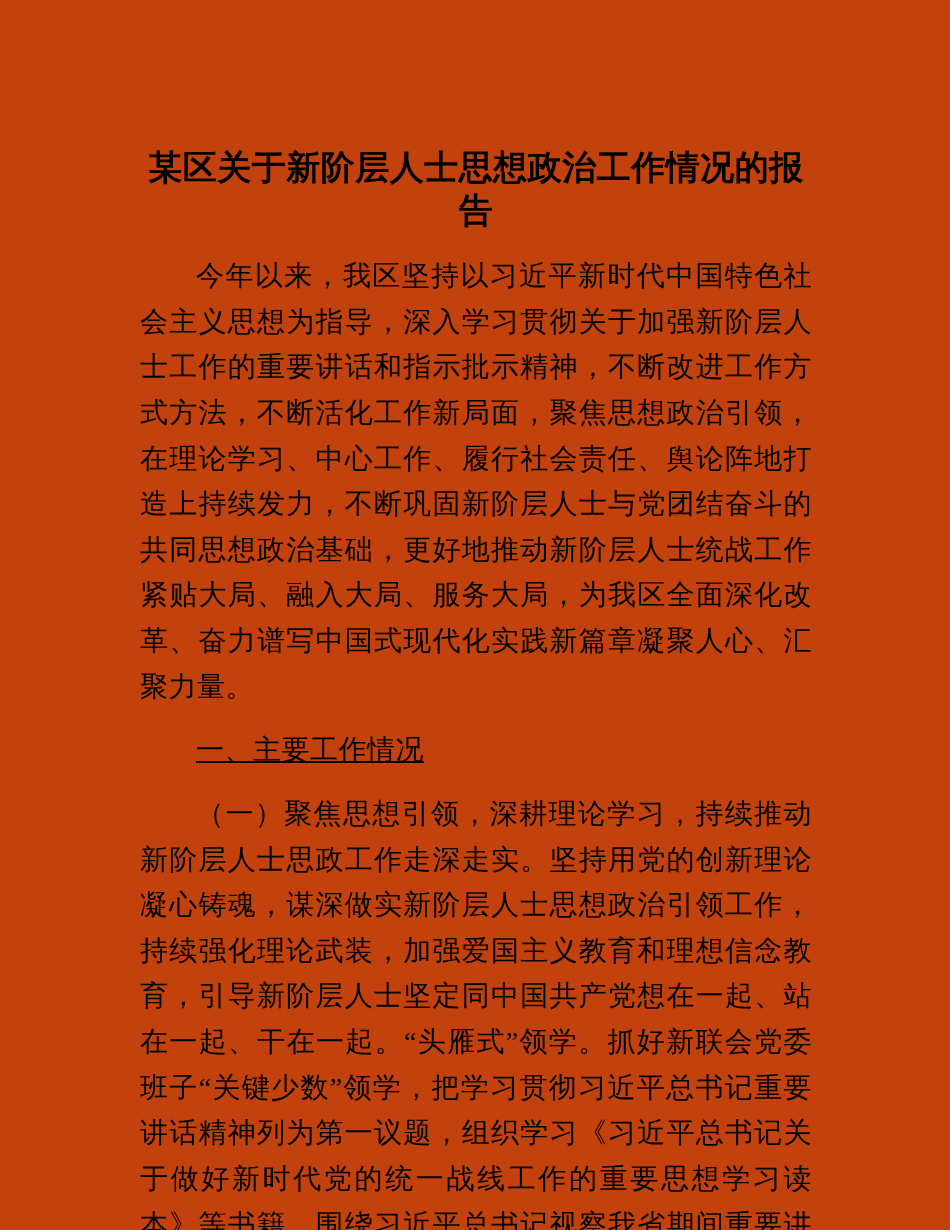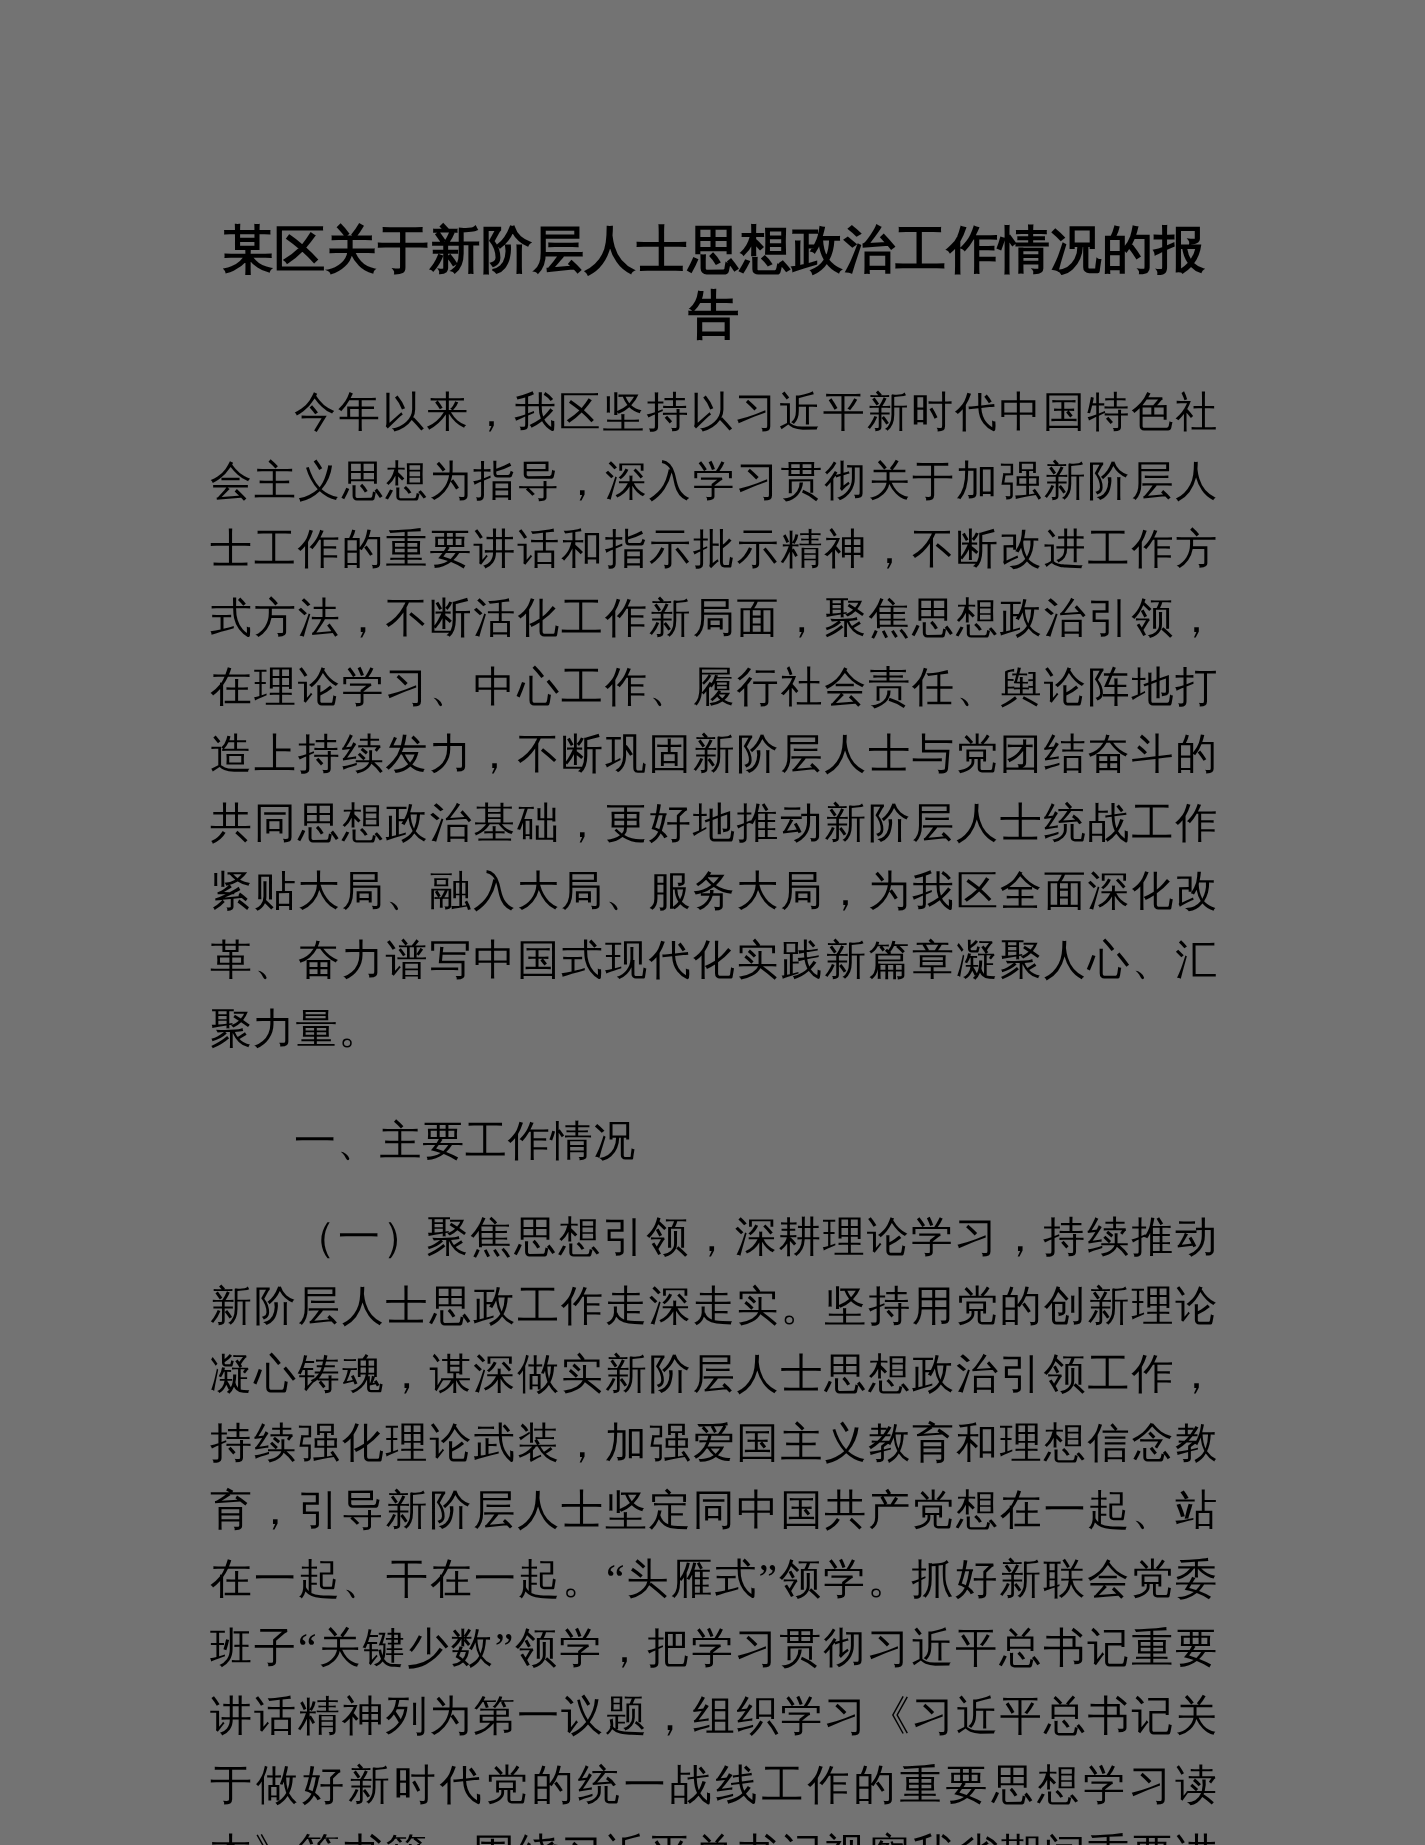"某区关于新阶层人士思想政治工作情况的报告" .page { background: #737373 -> #c2410c }
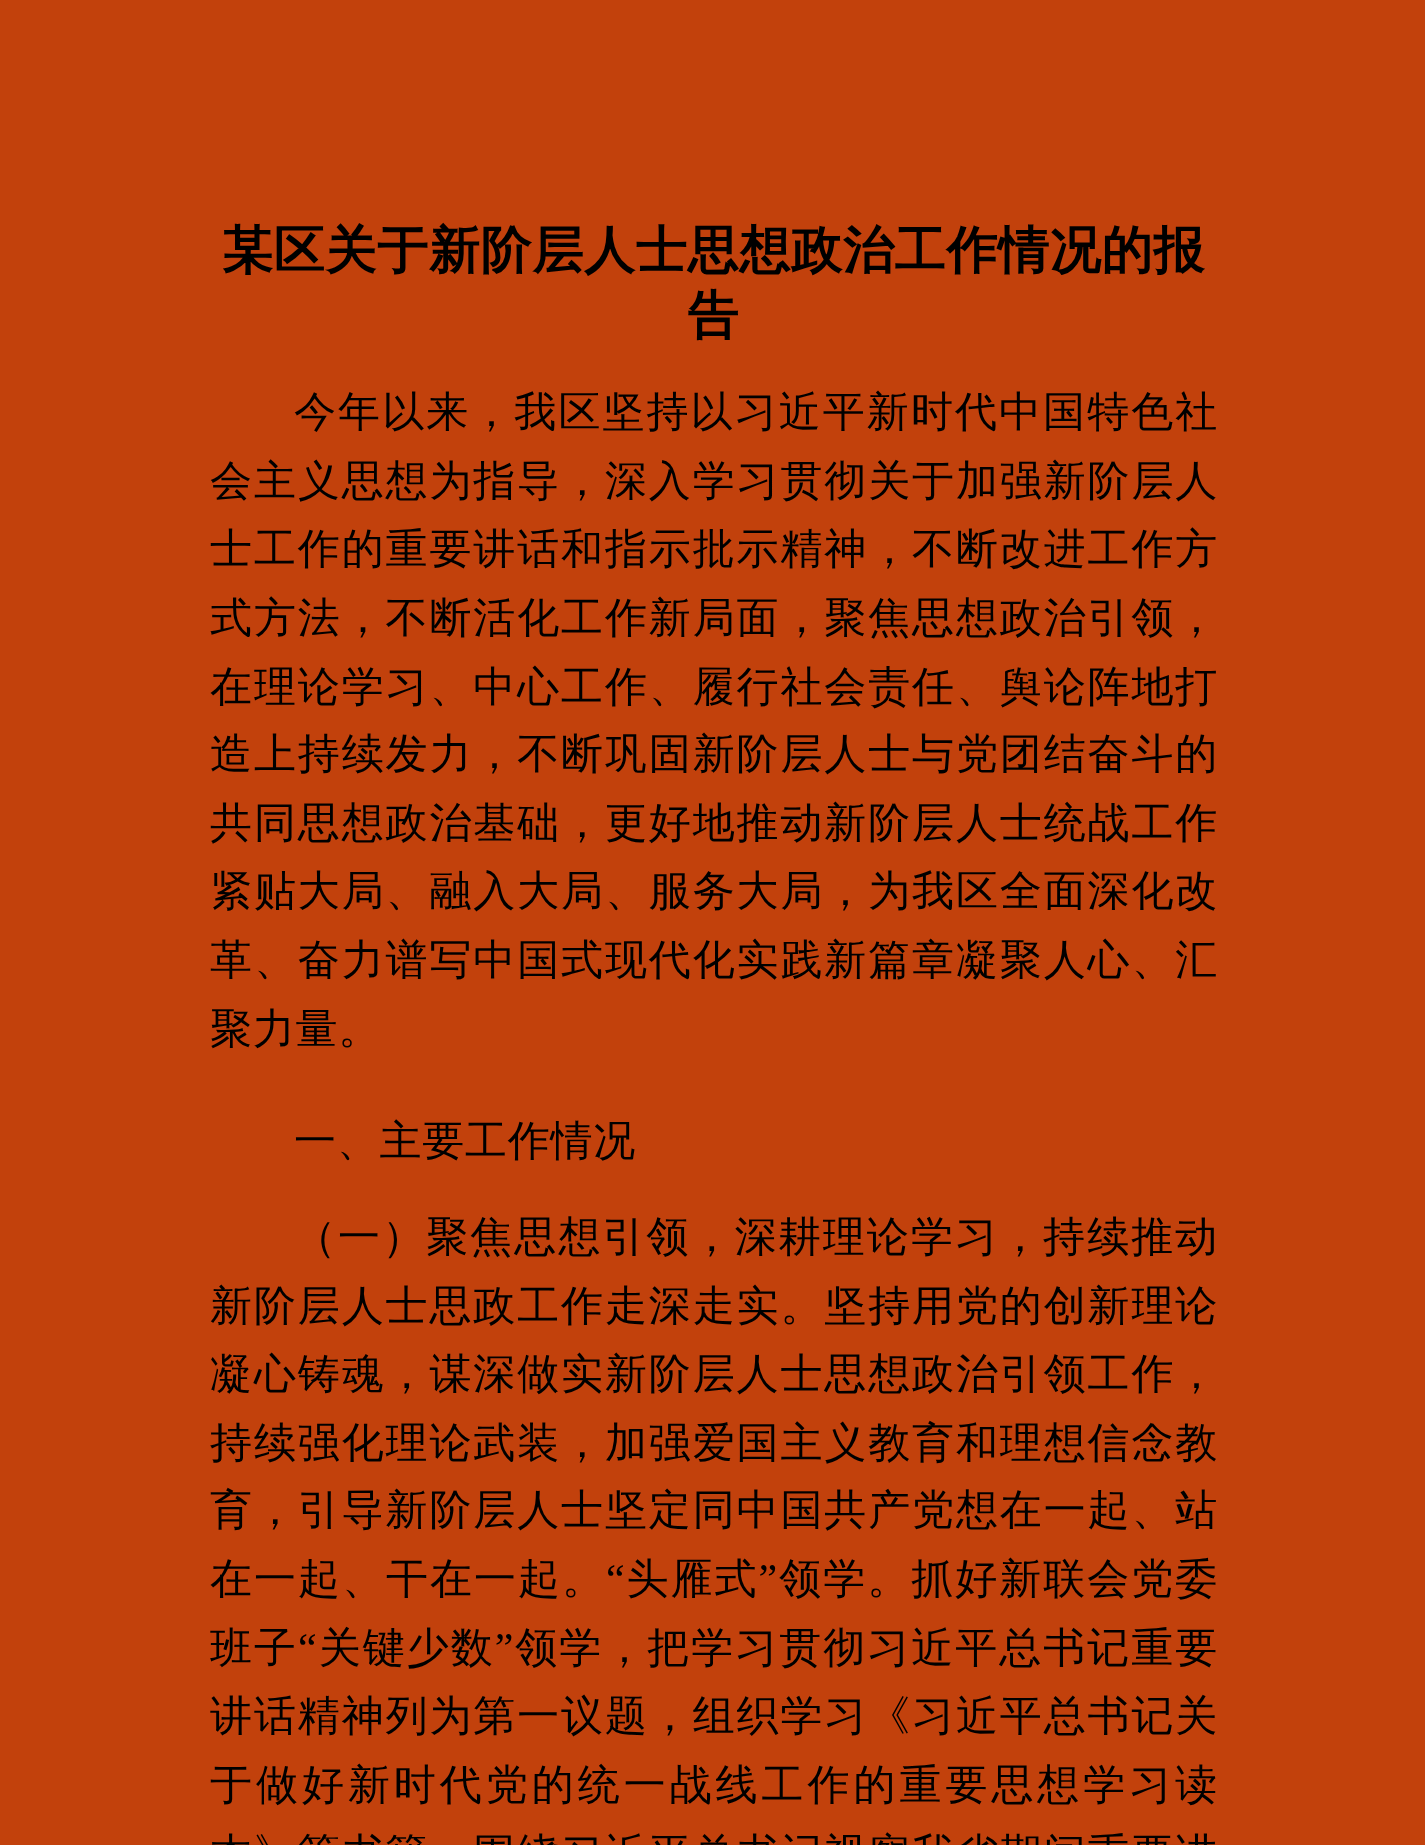"一、主要工作情况" .section-heading { margin-top: 30px -> 18px; text-decoration: none -> underline }
